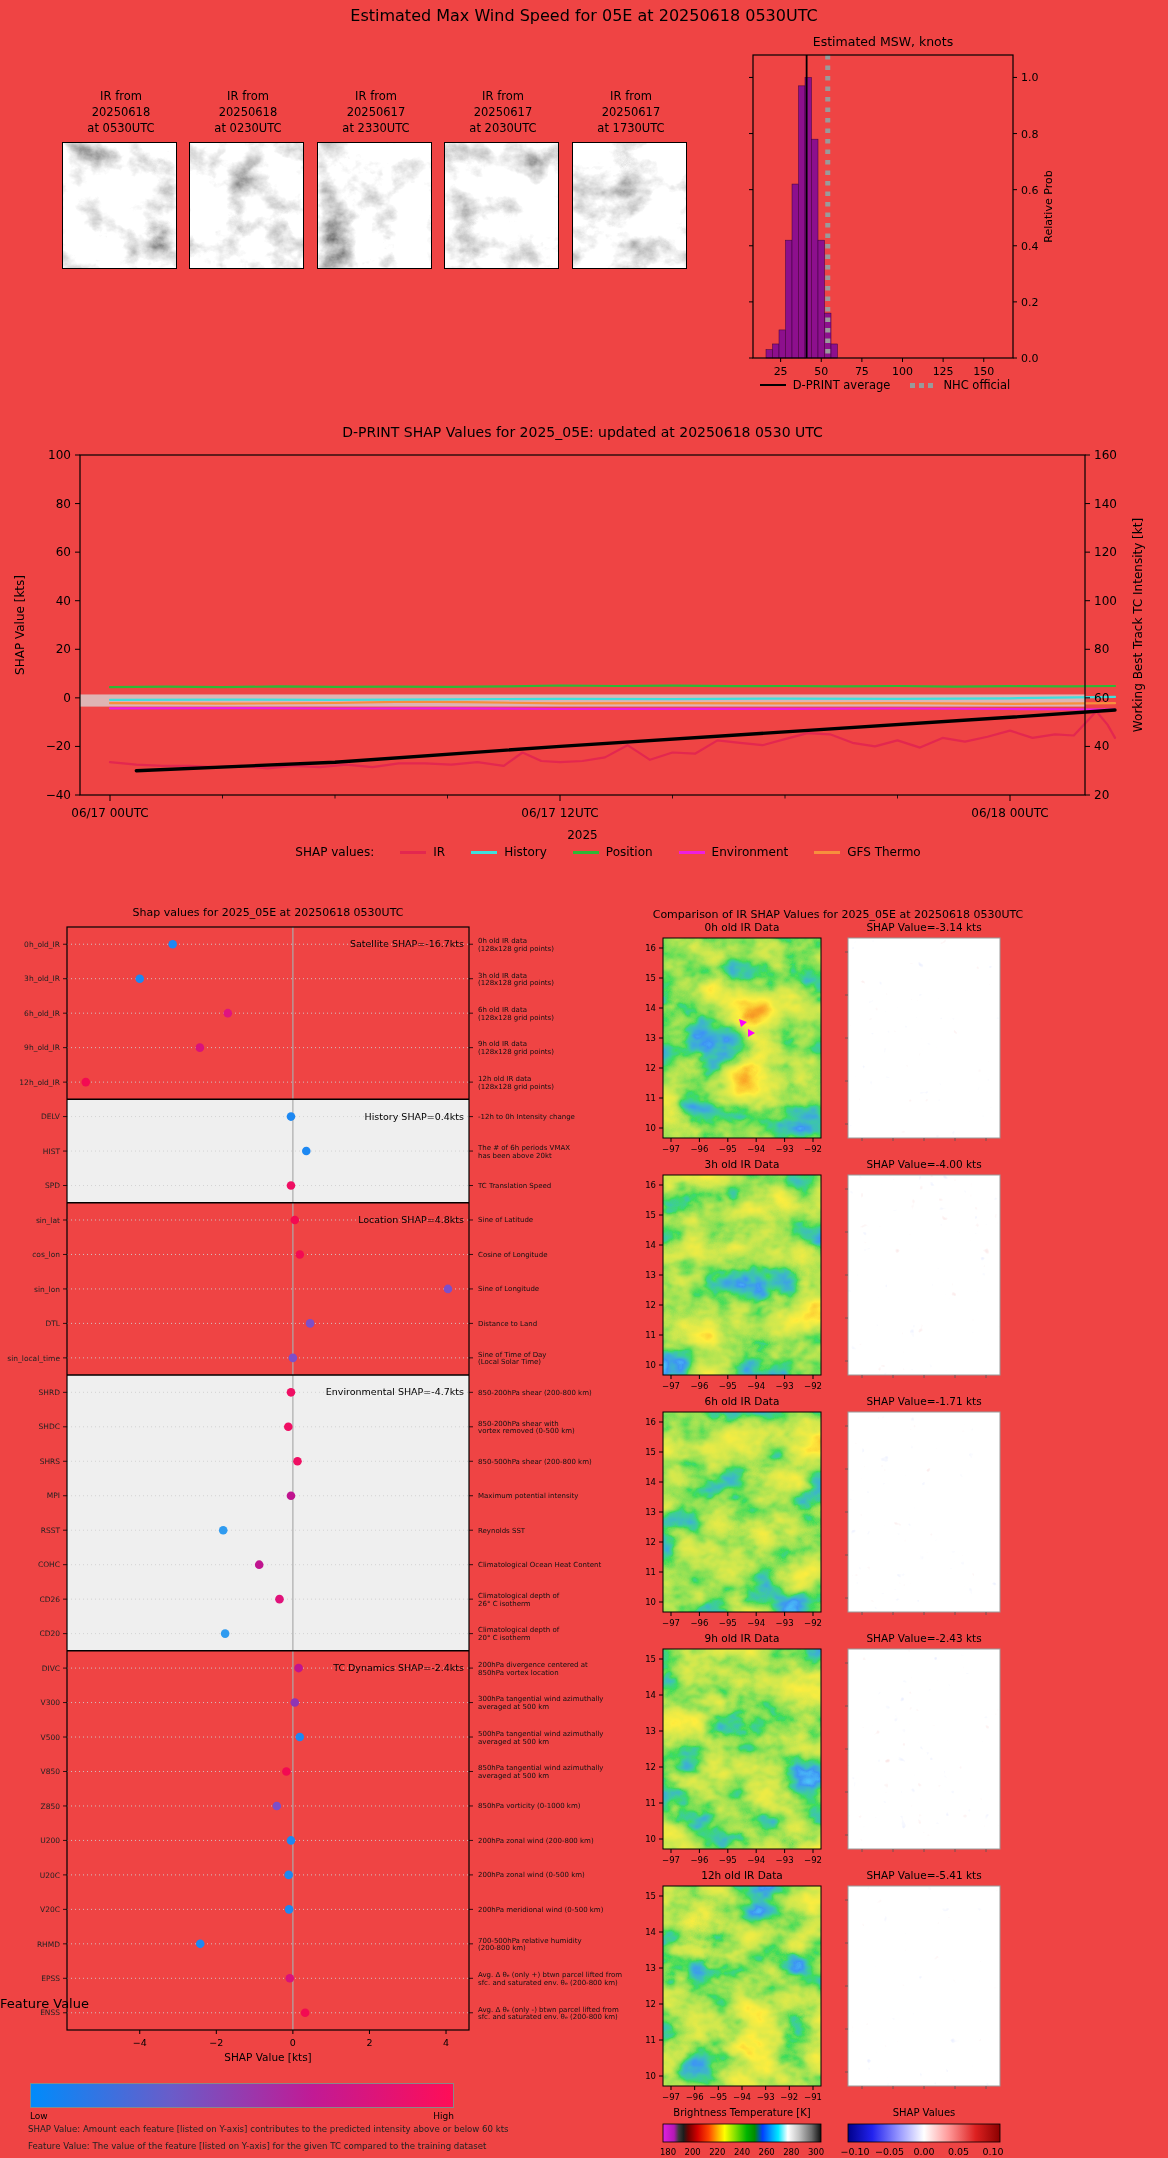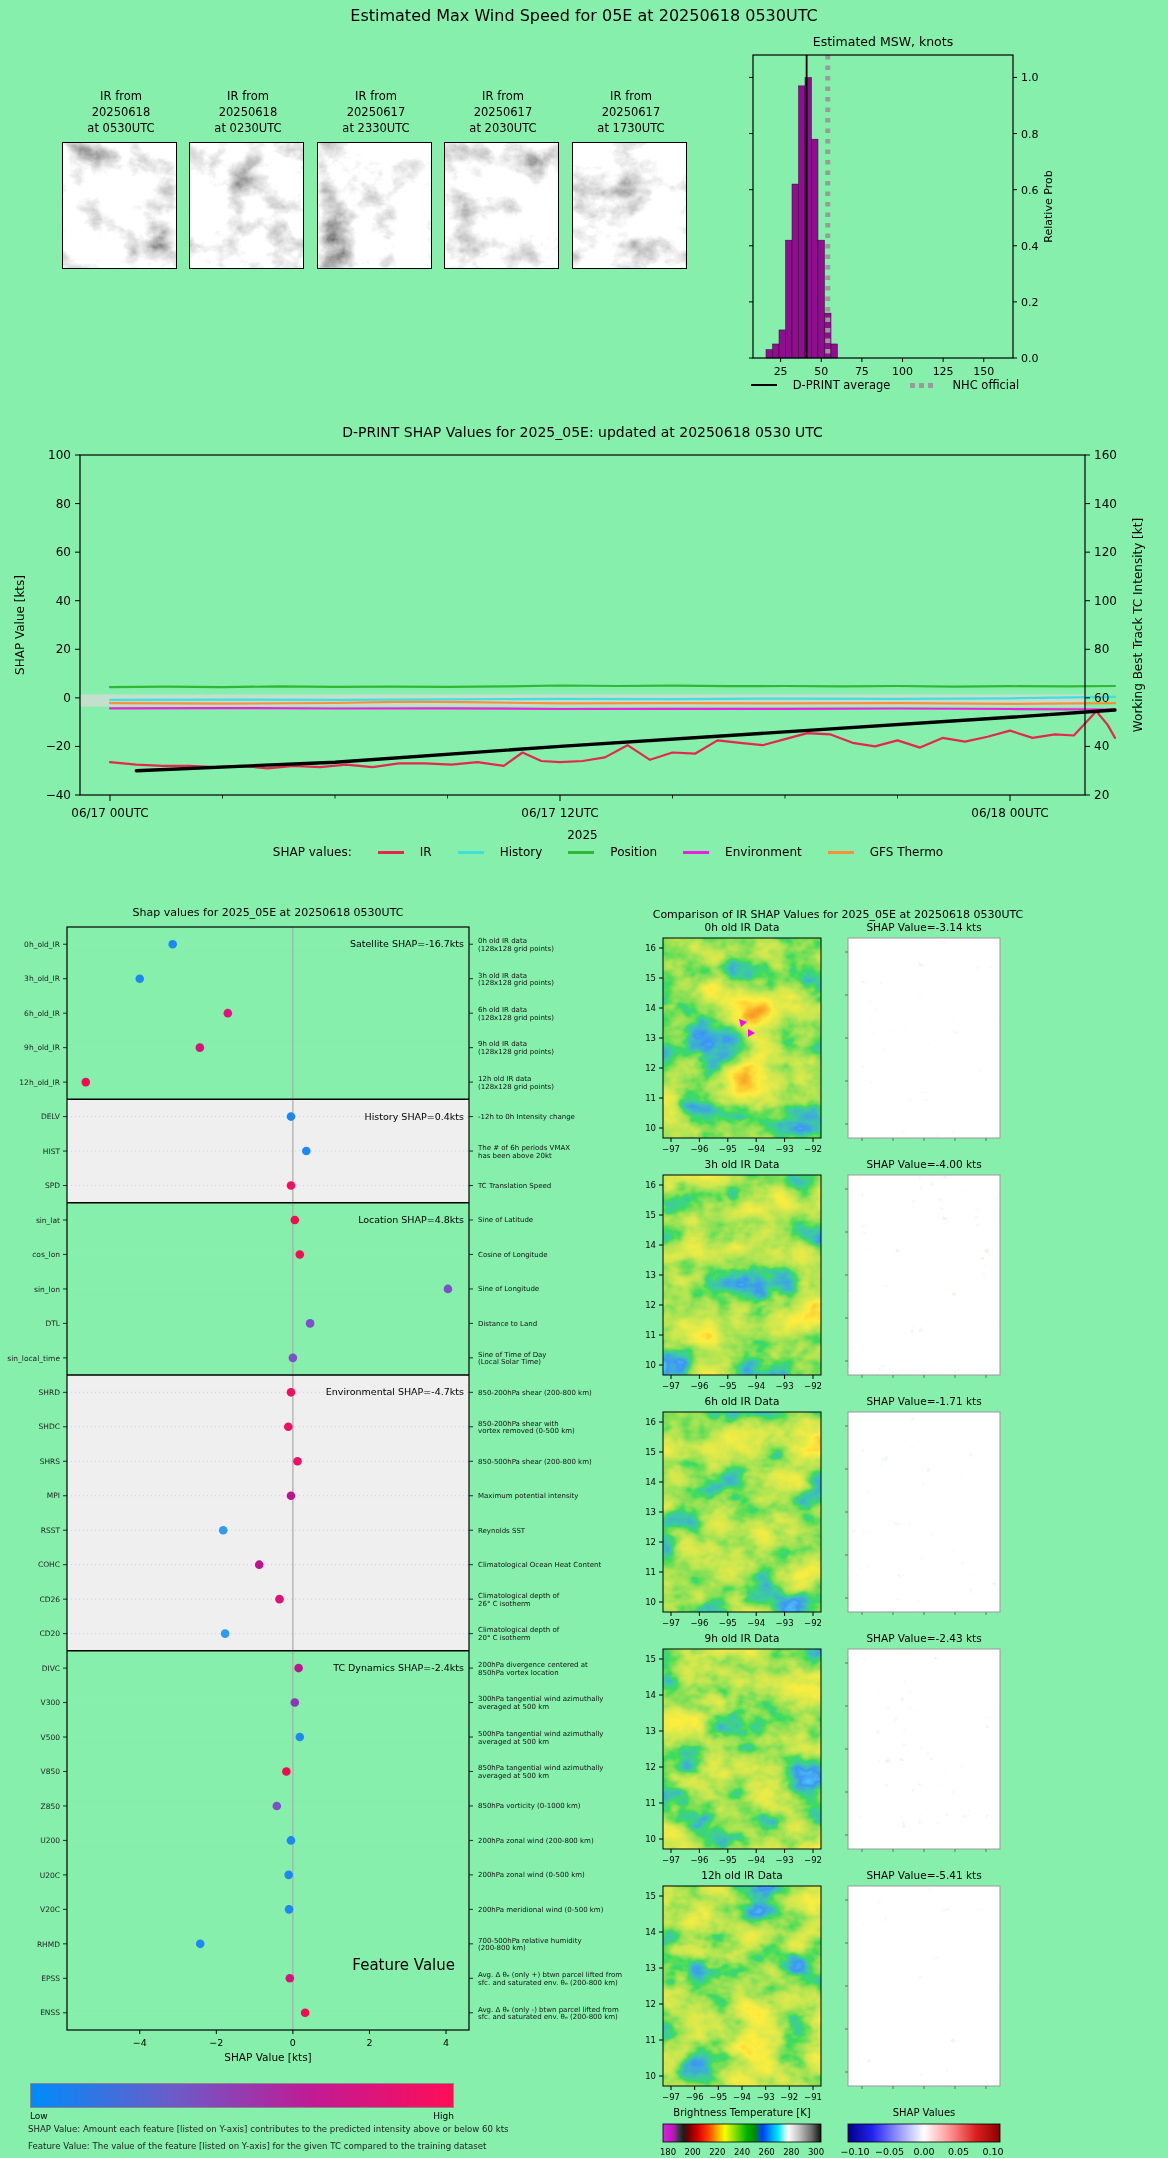"Estimated Max Wind Speed for" #app { background: #86efac -> #ef4444 }
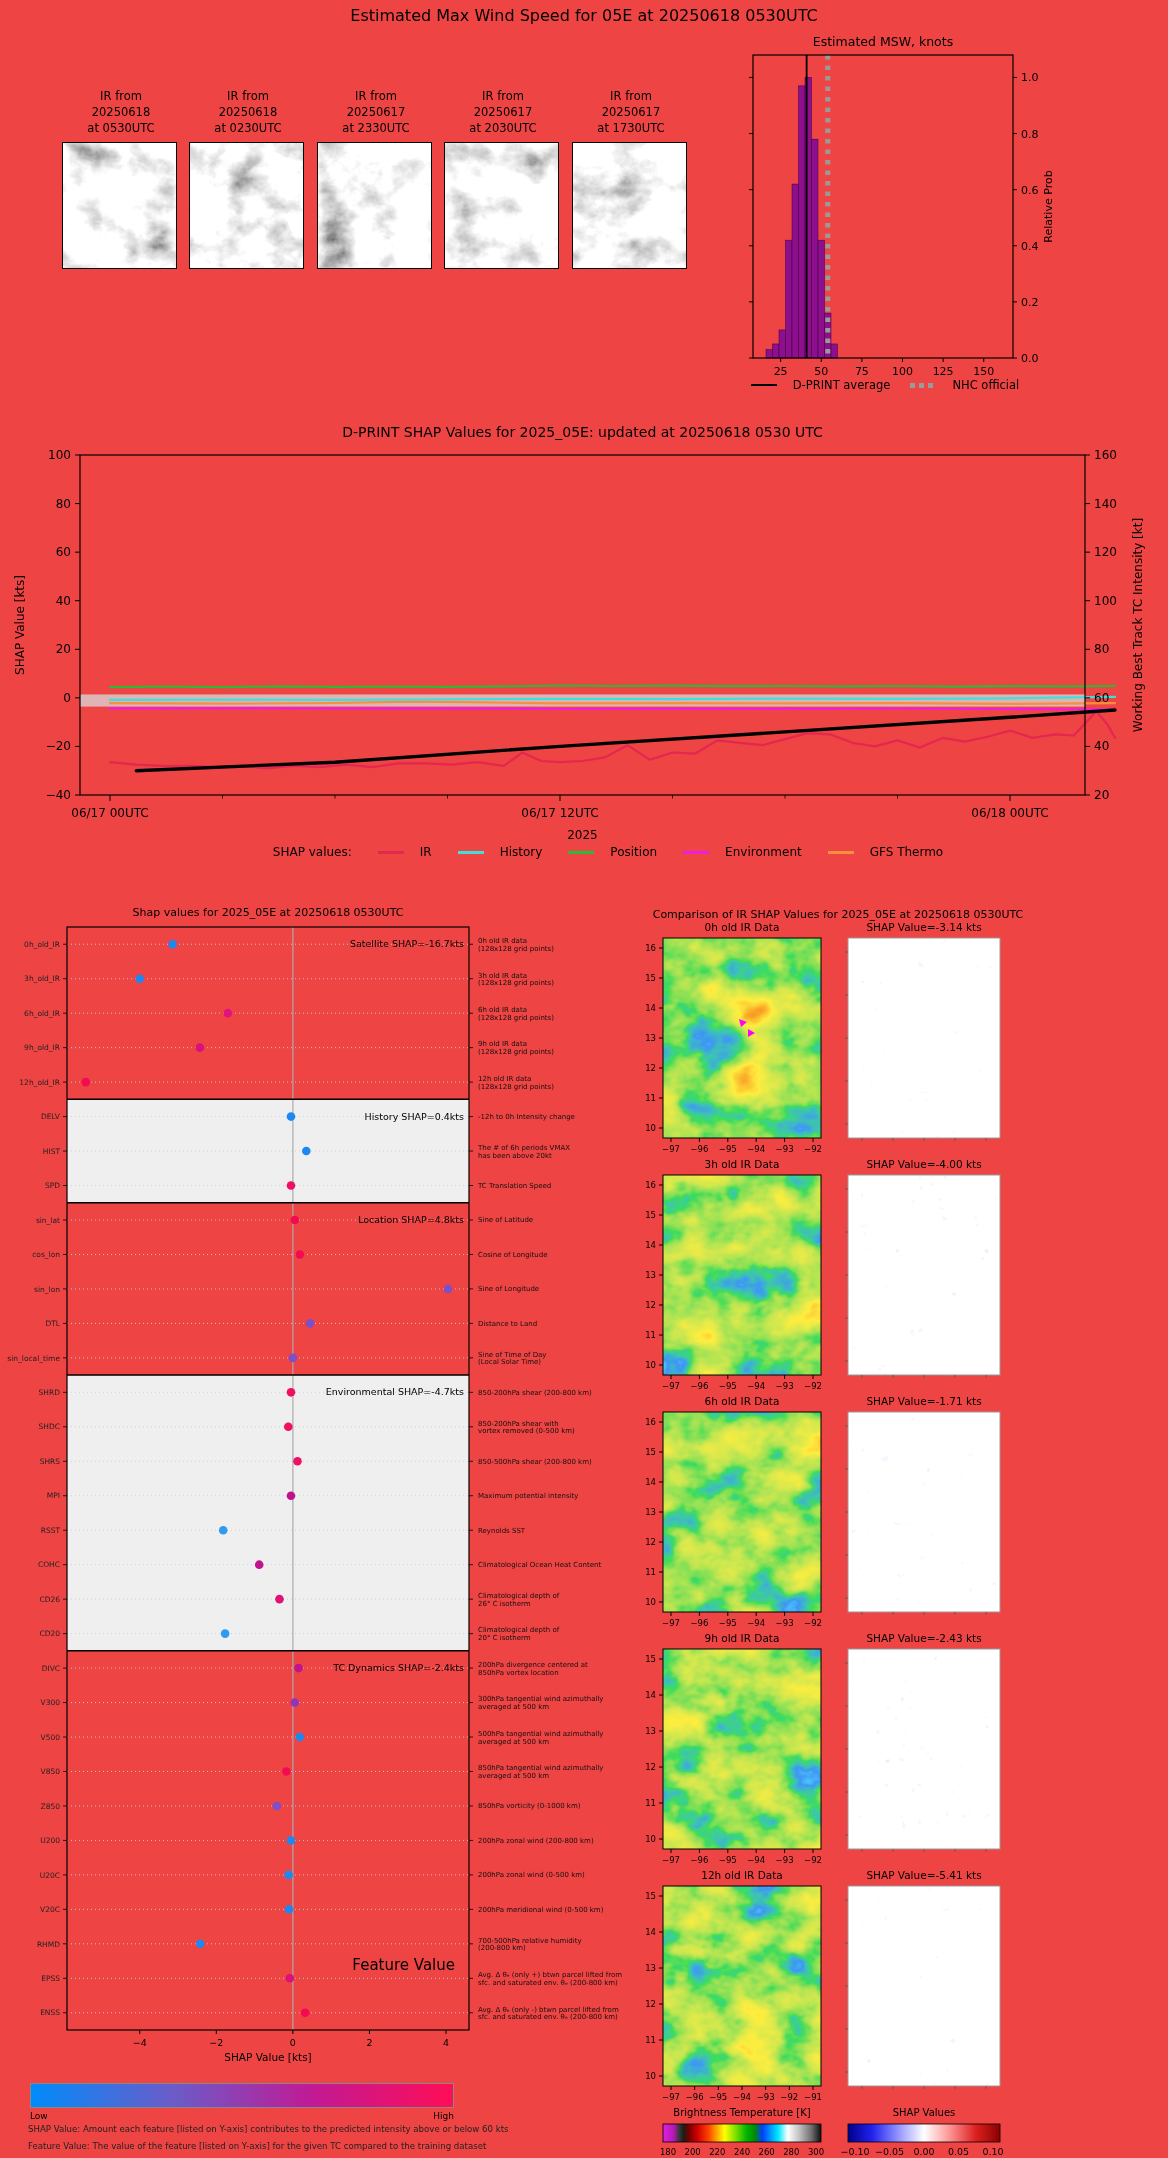"D-PRINT average" .legend-item { gap: 16px -> 7px }
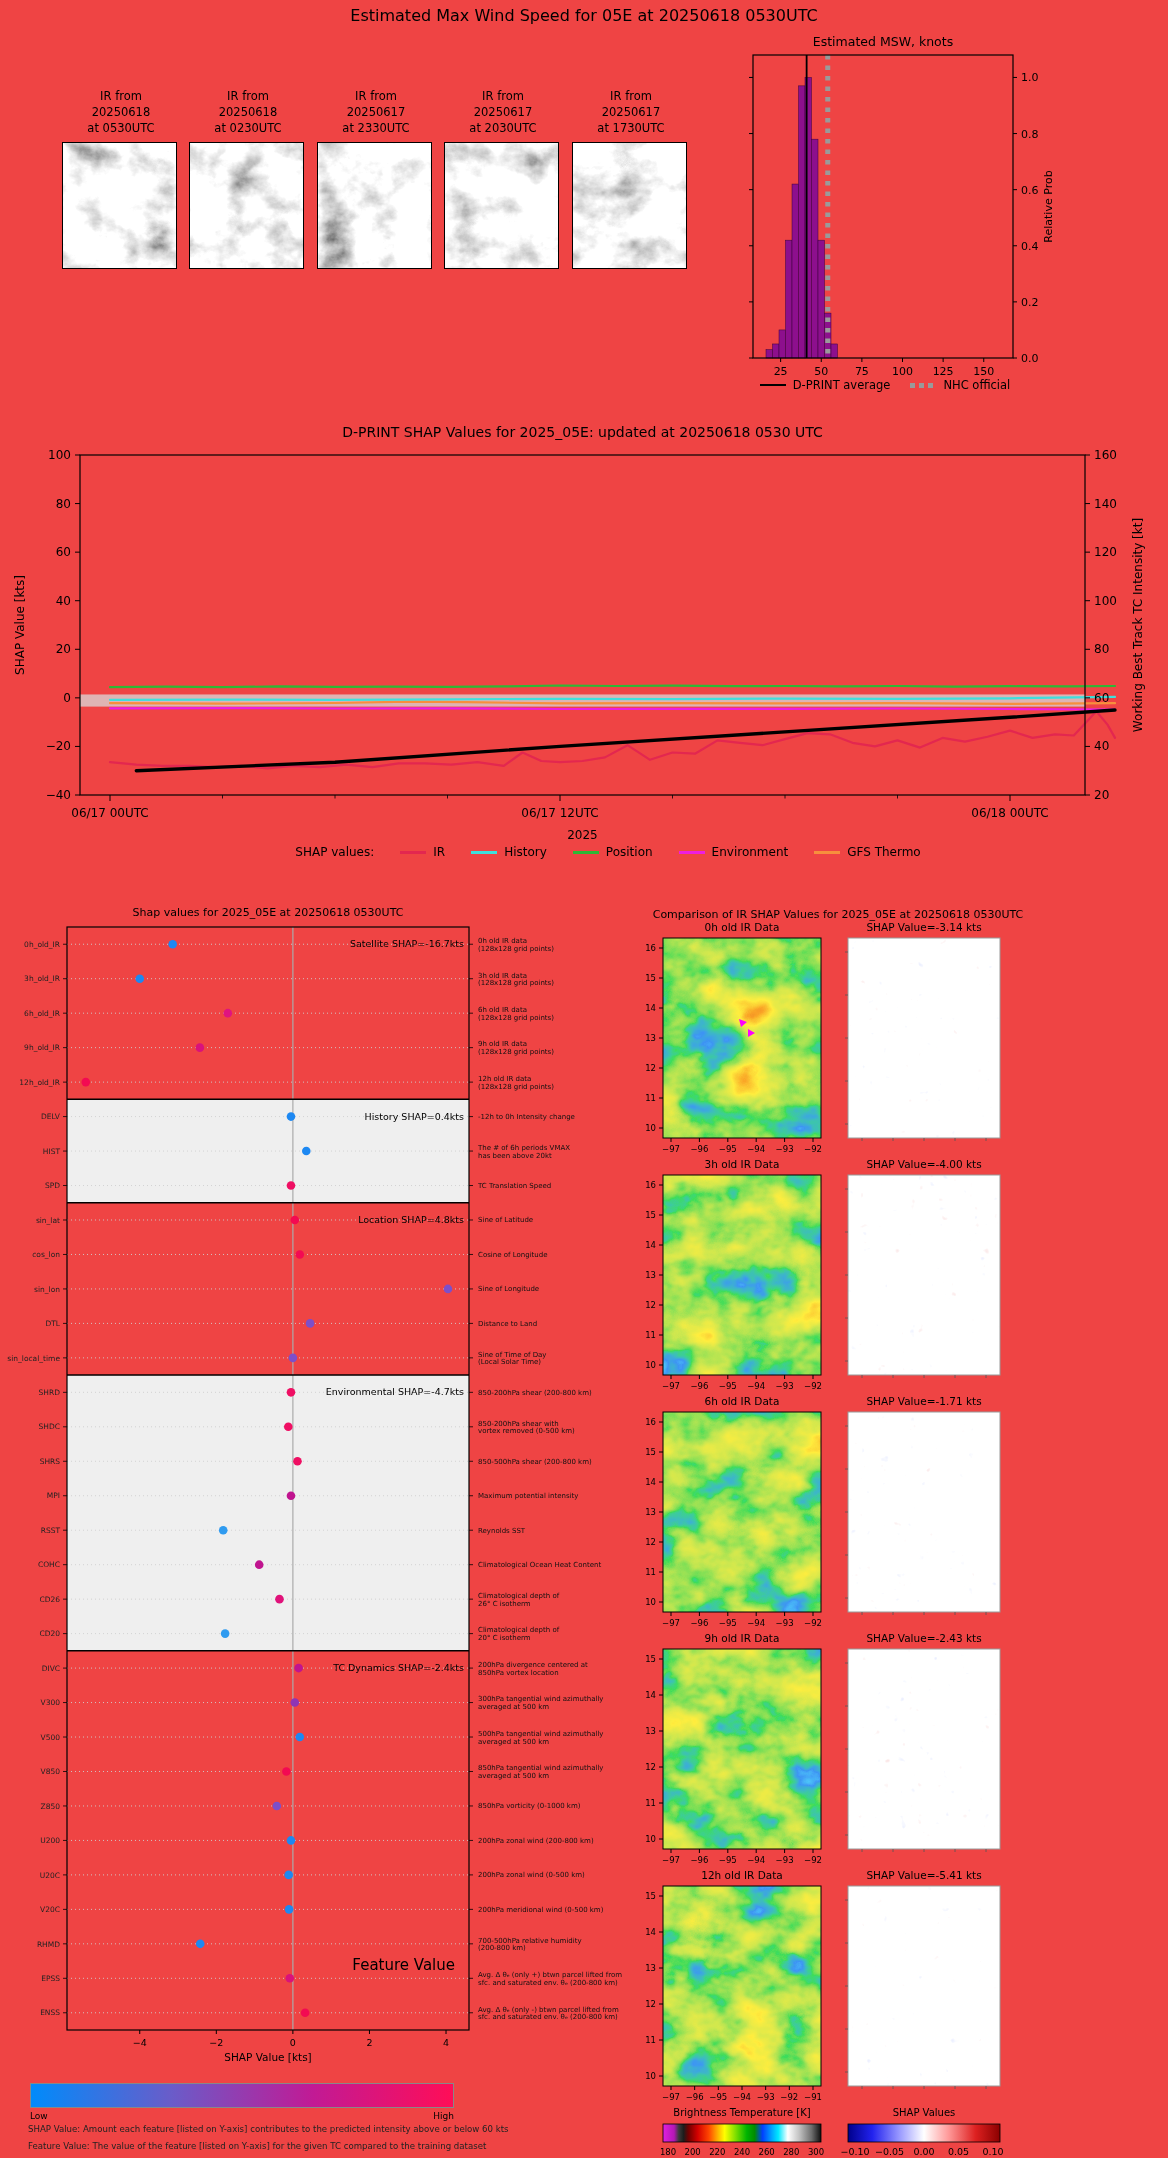"Feature Value" #fv-cbar-title { font-size: 15px -> 13px; text-align: right -> left; top: 1956px -> 1996px }
